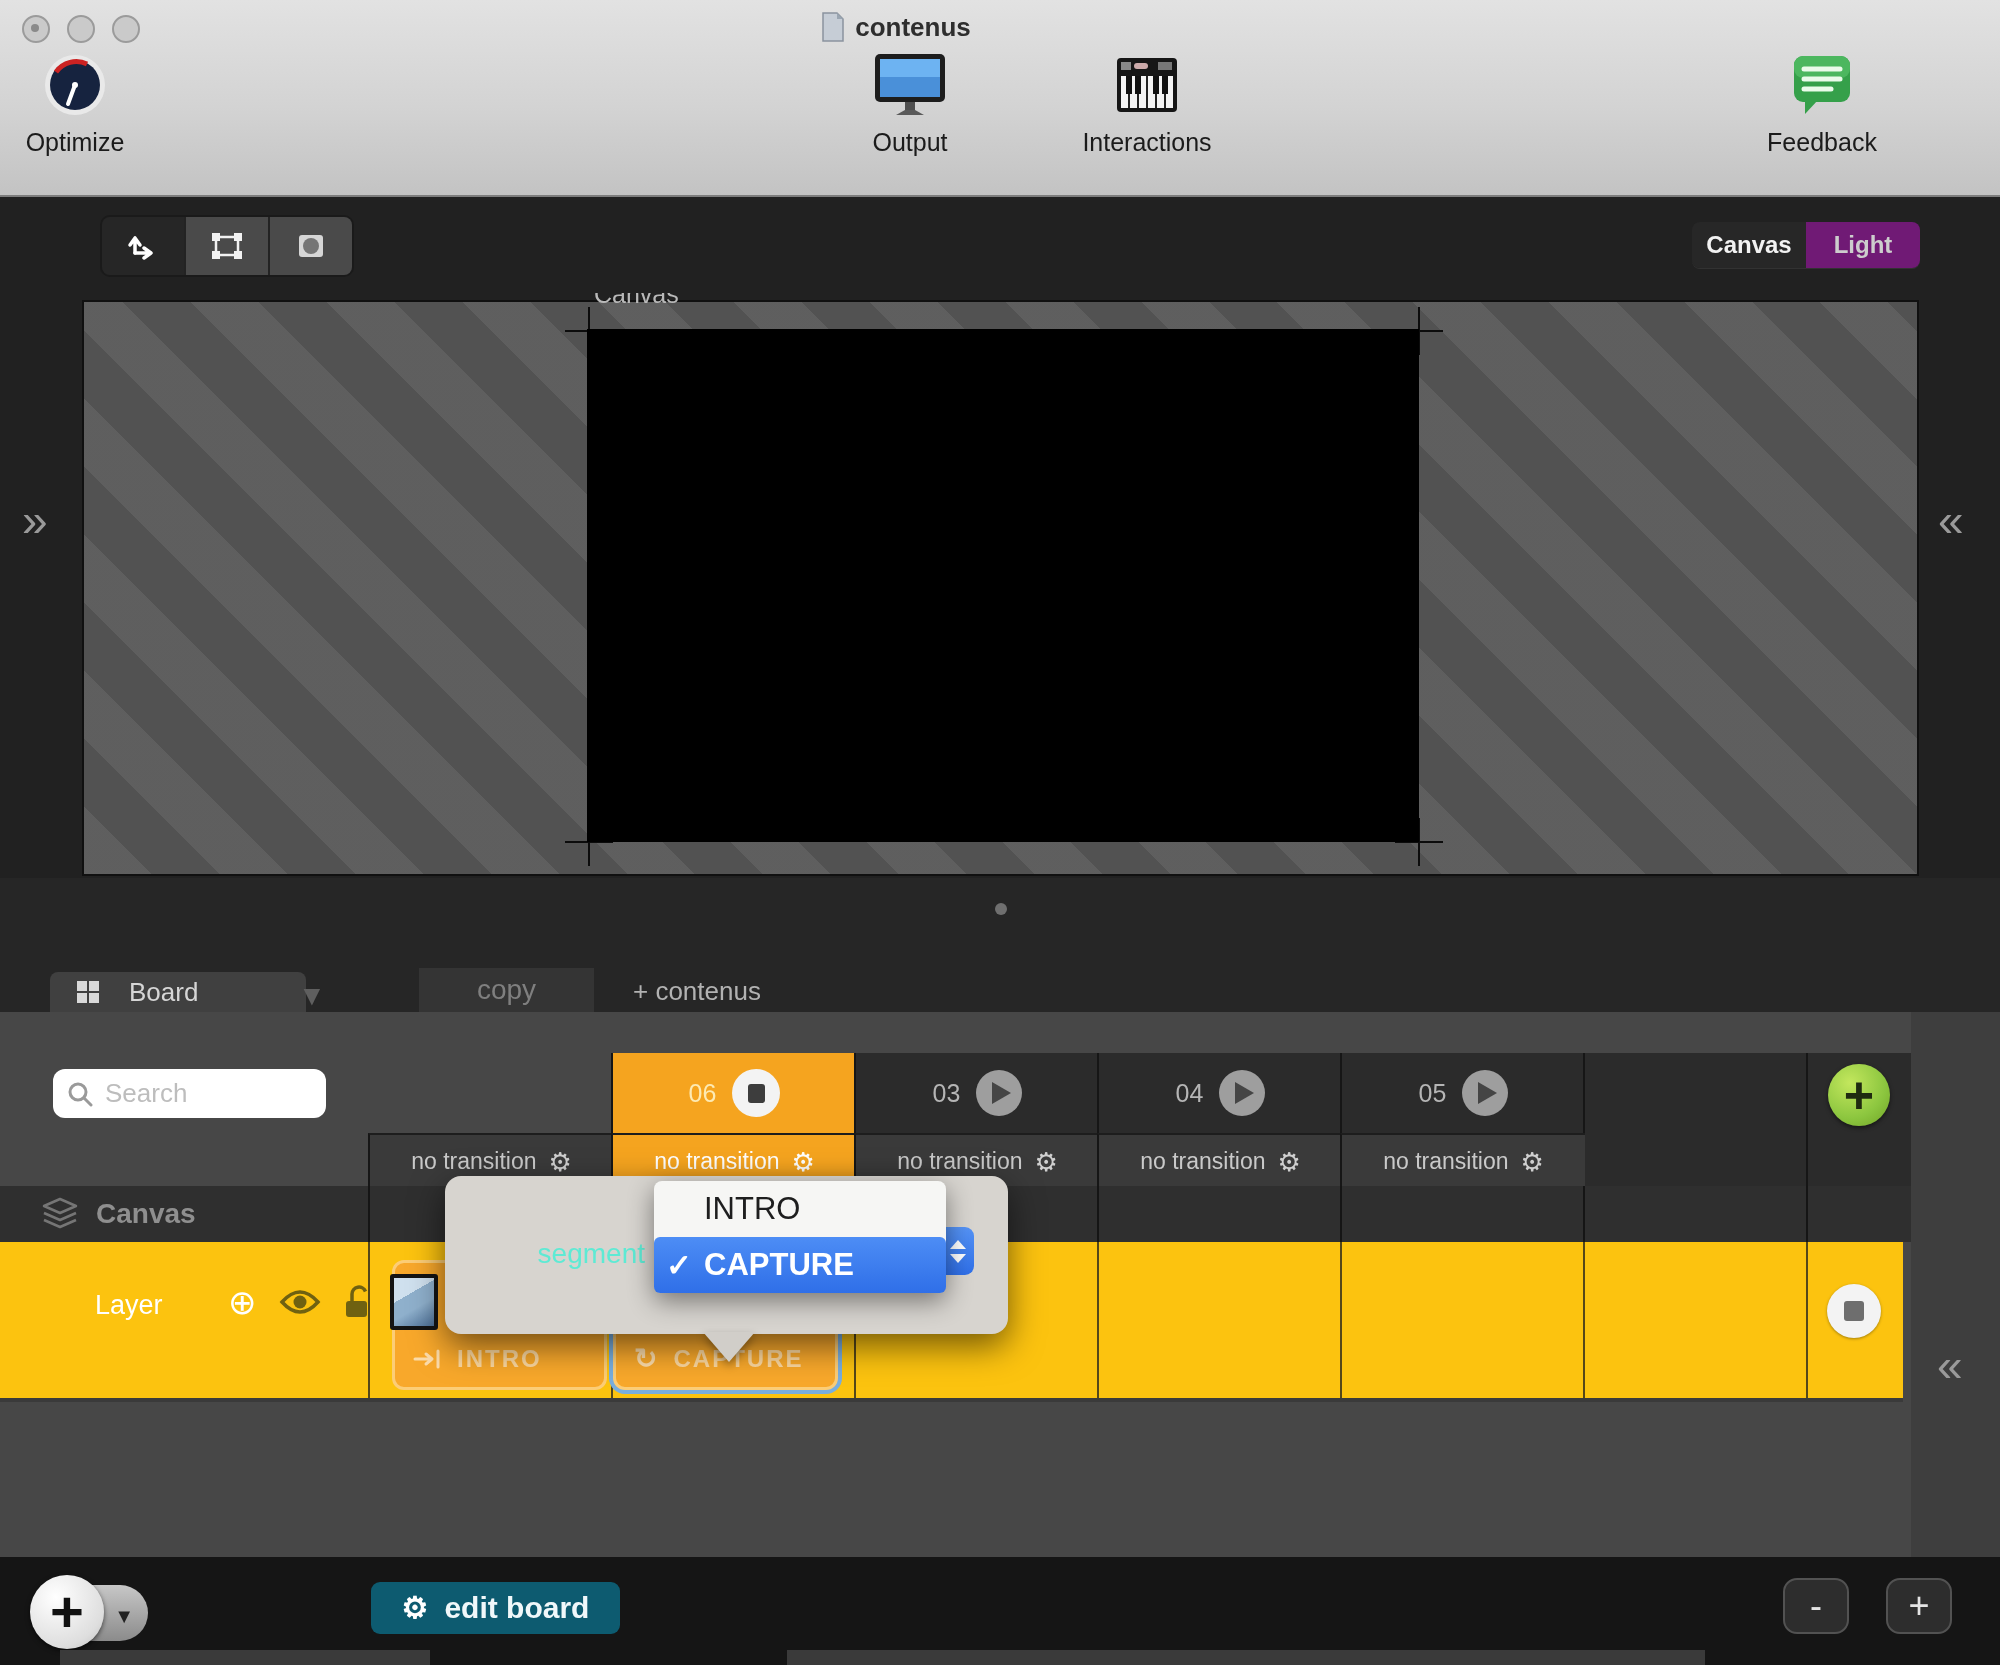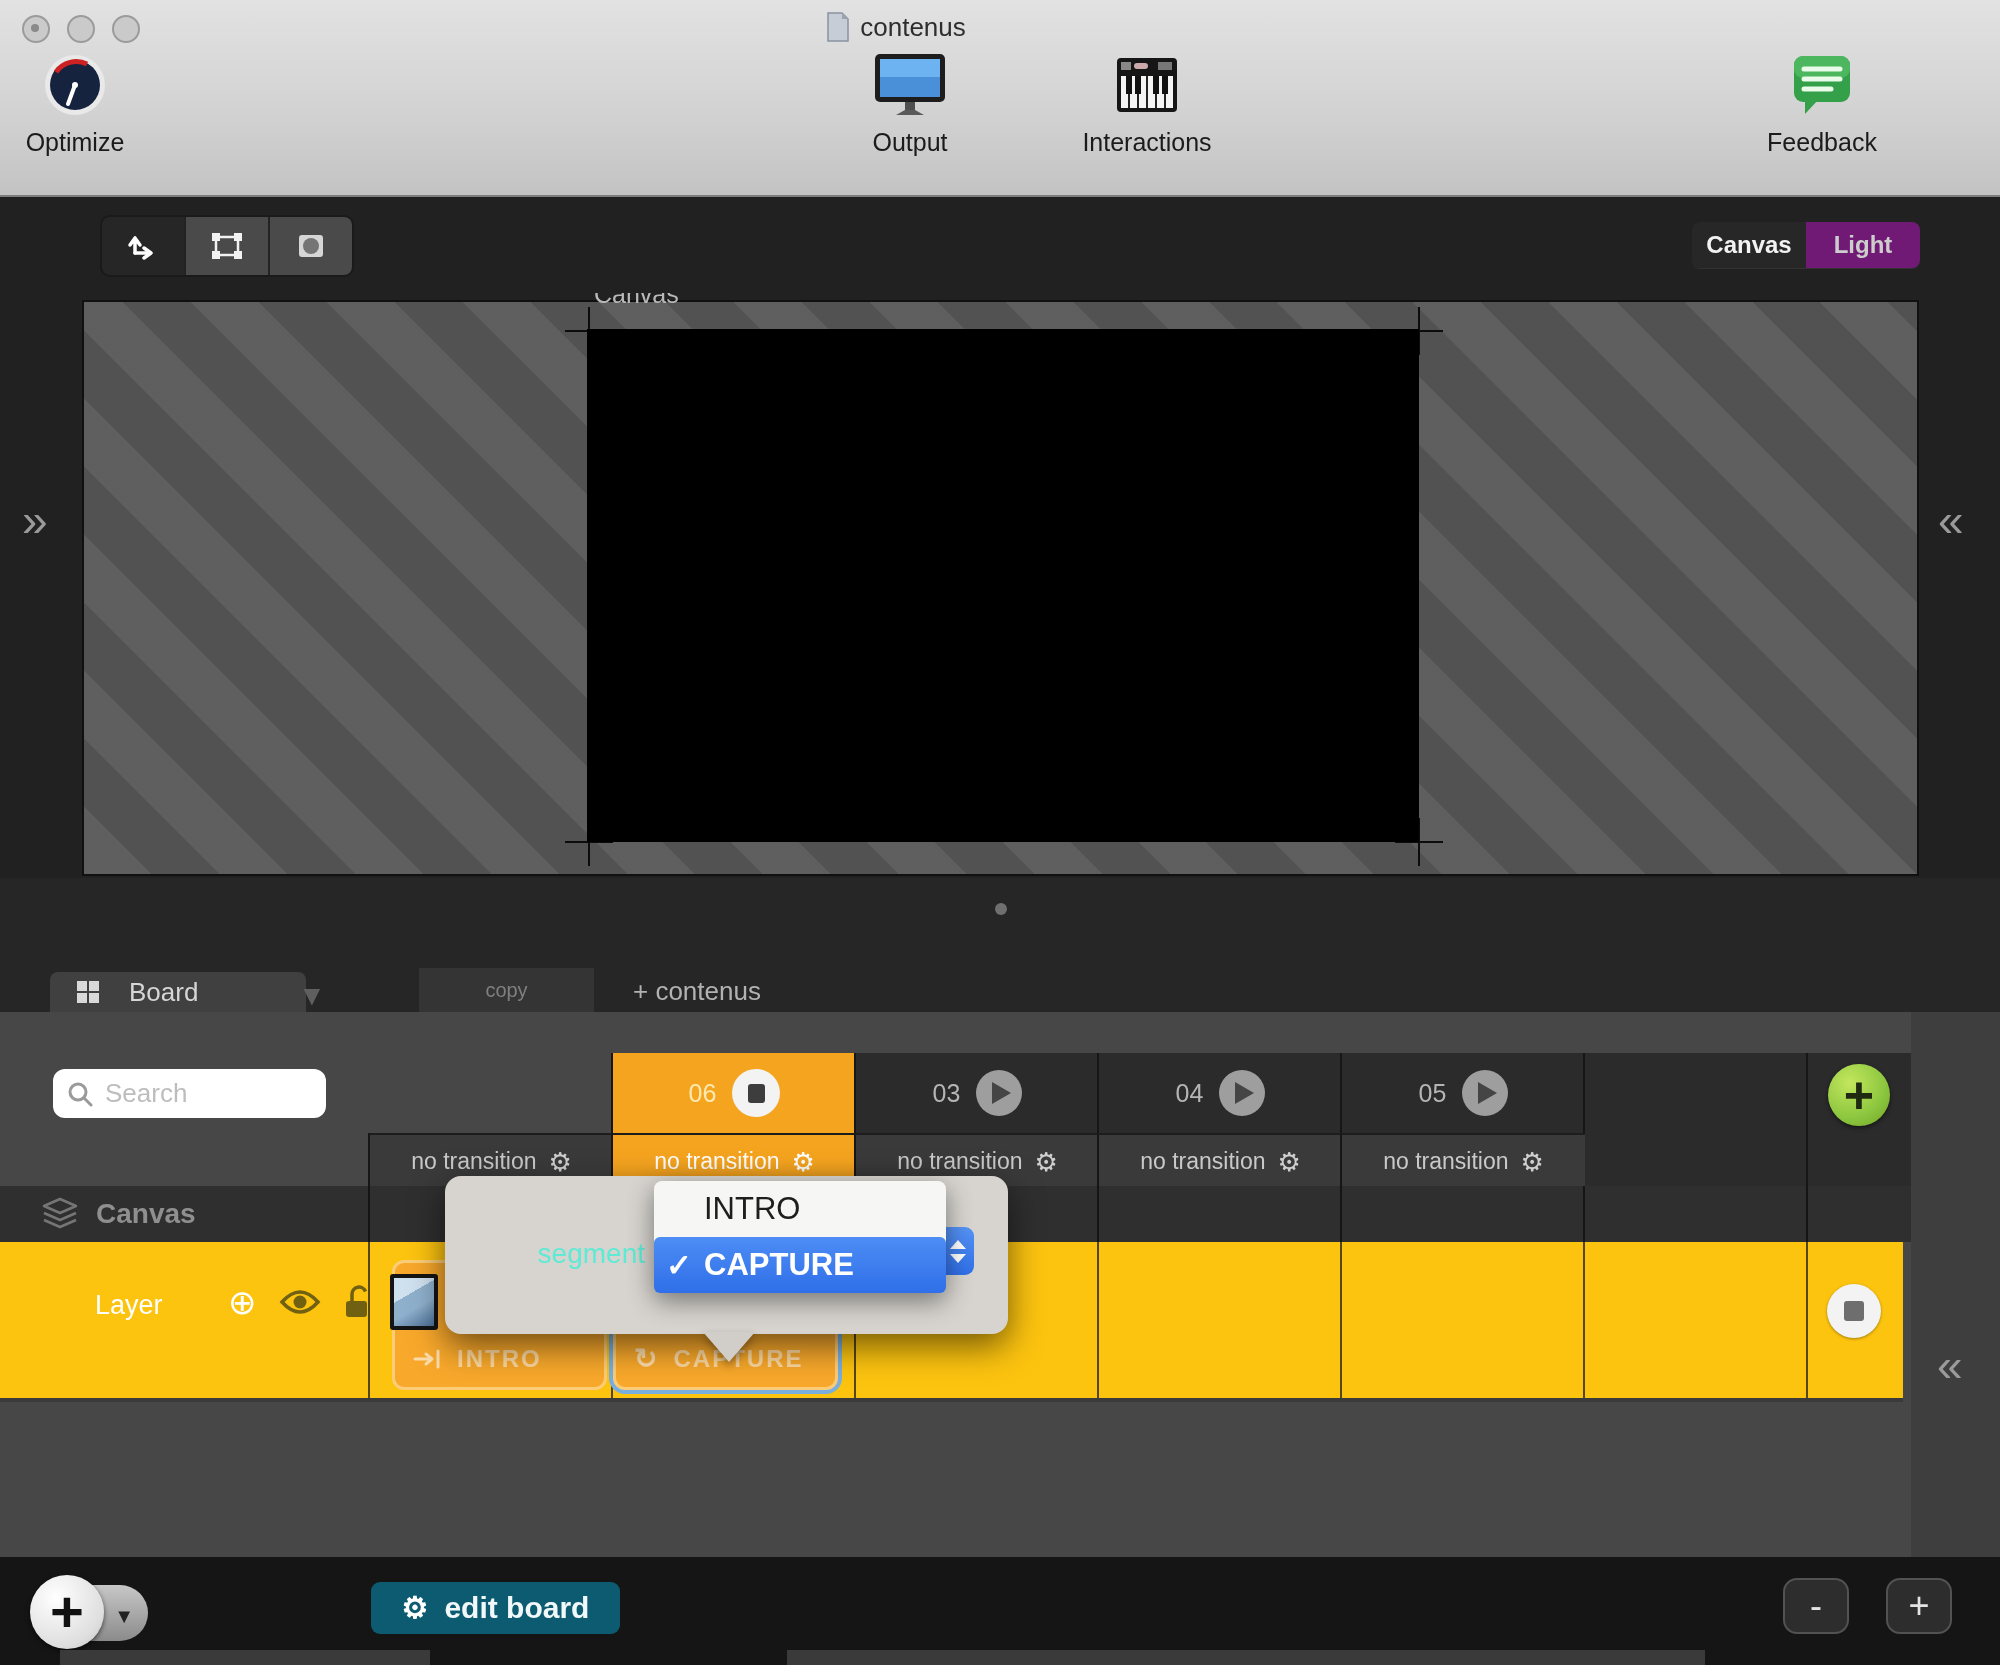"contenus" .wintitle { font-weight: normal -> bold }
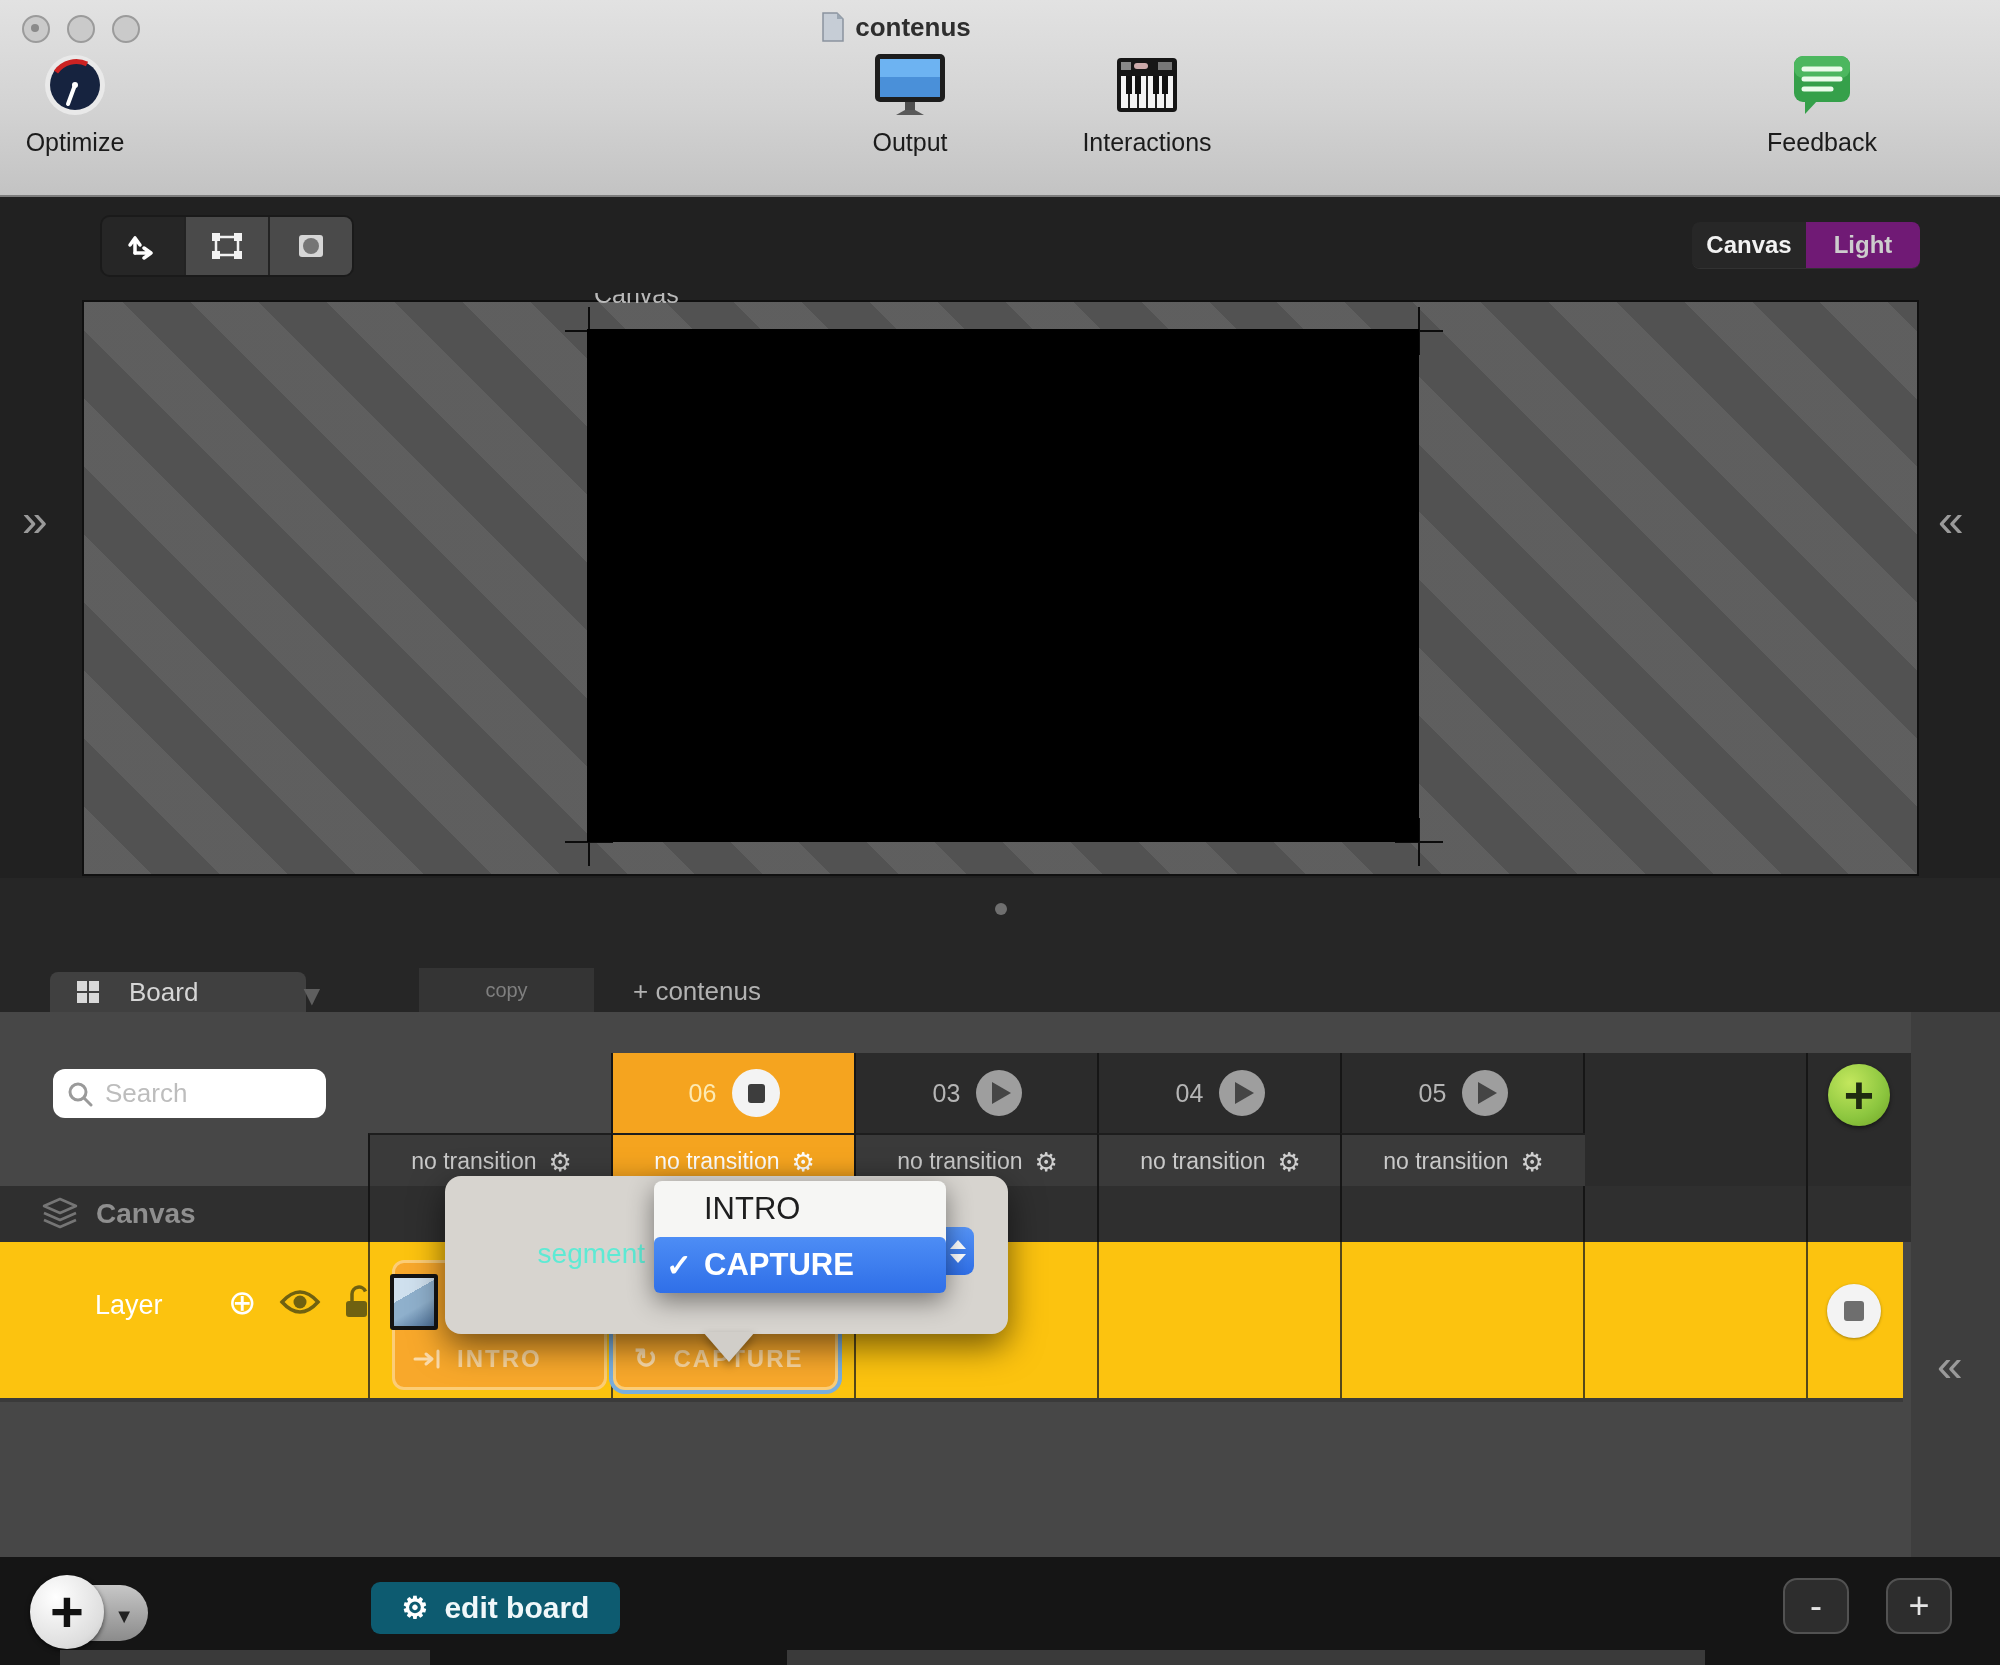"copy" .copytab { font-size: 20px -> 28px }
